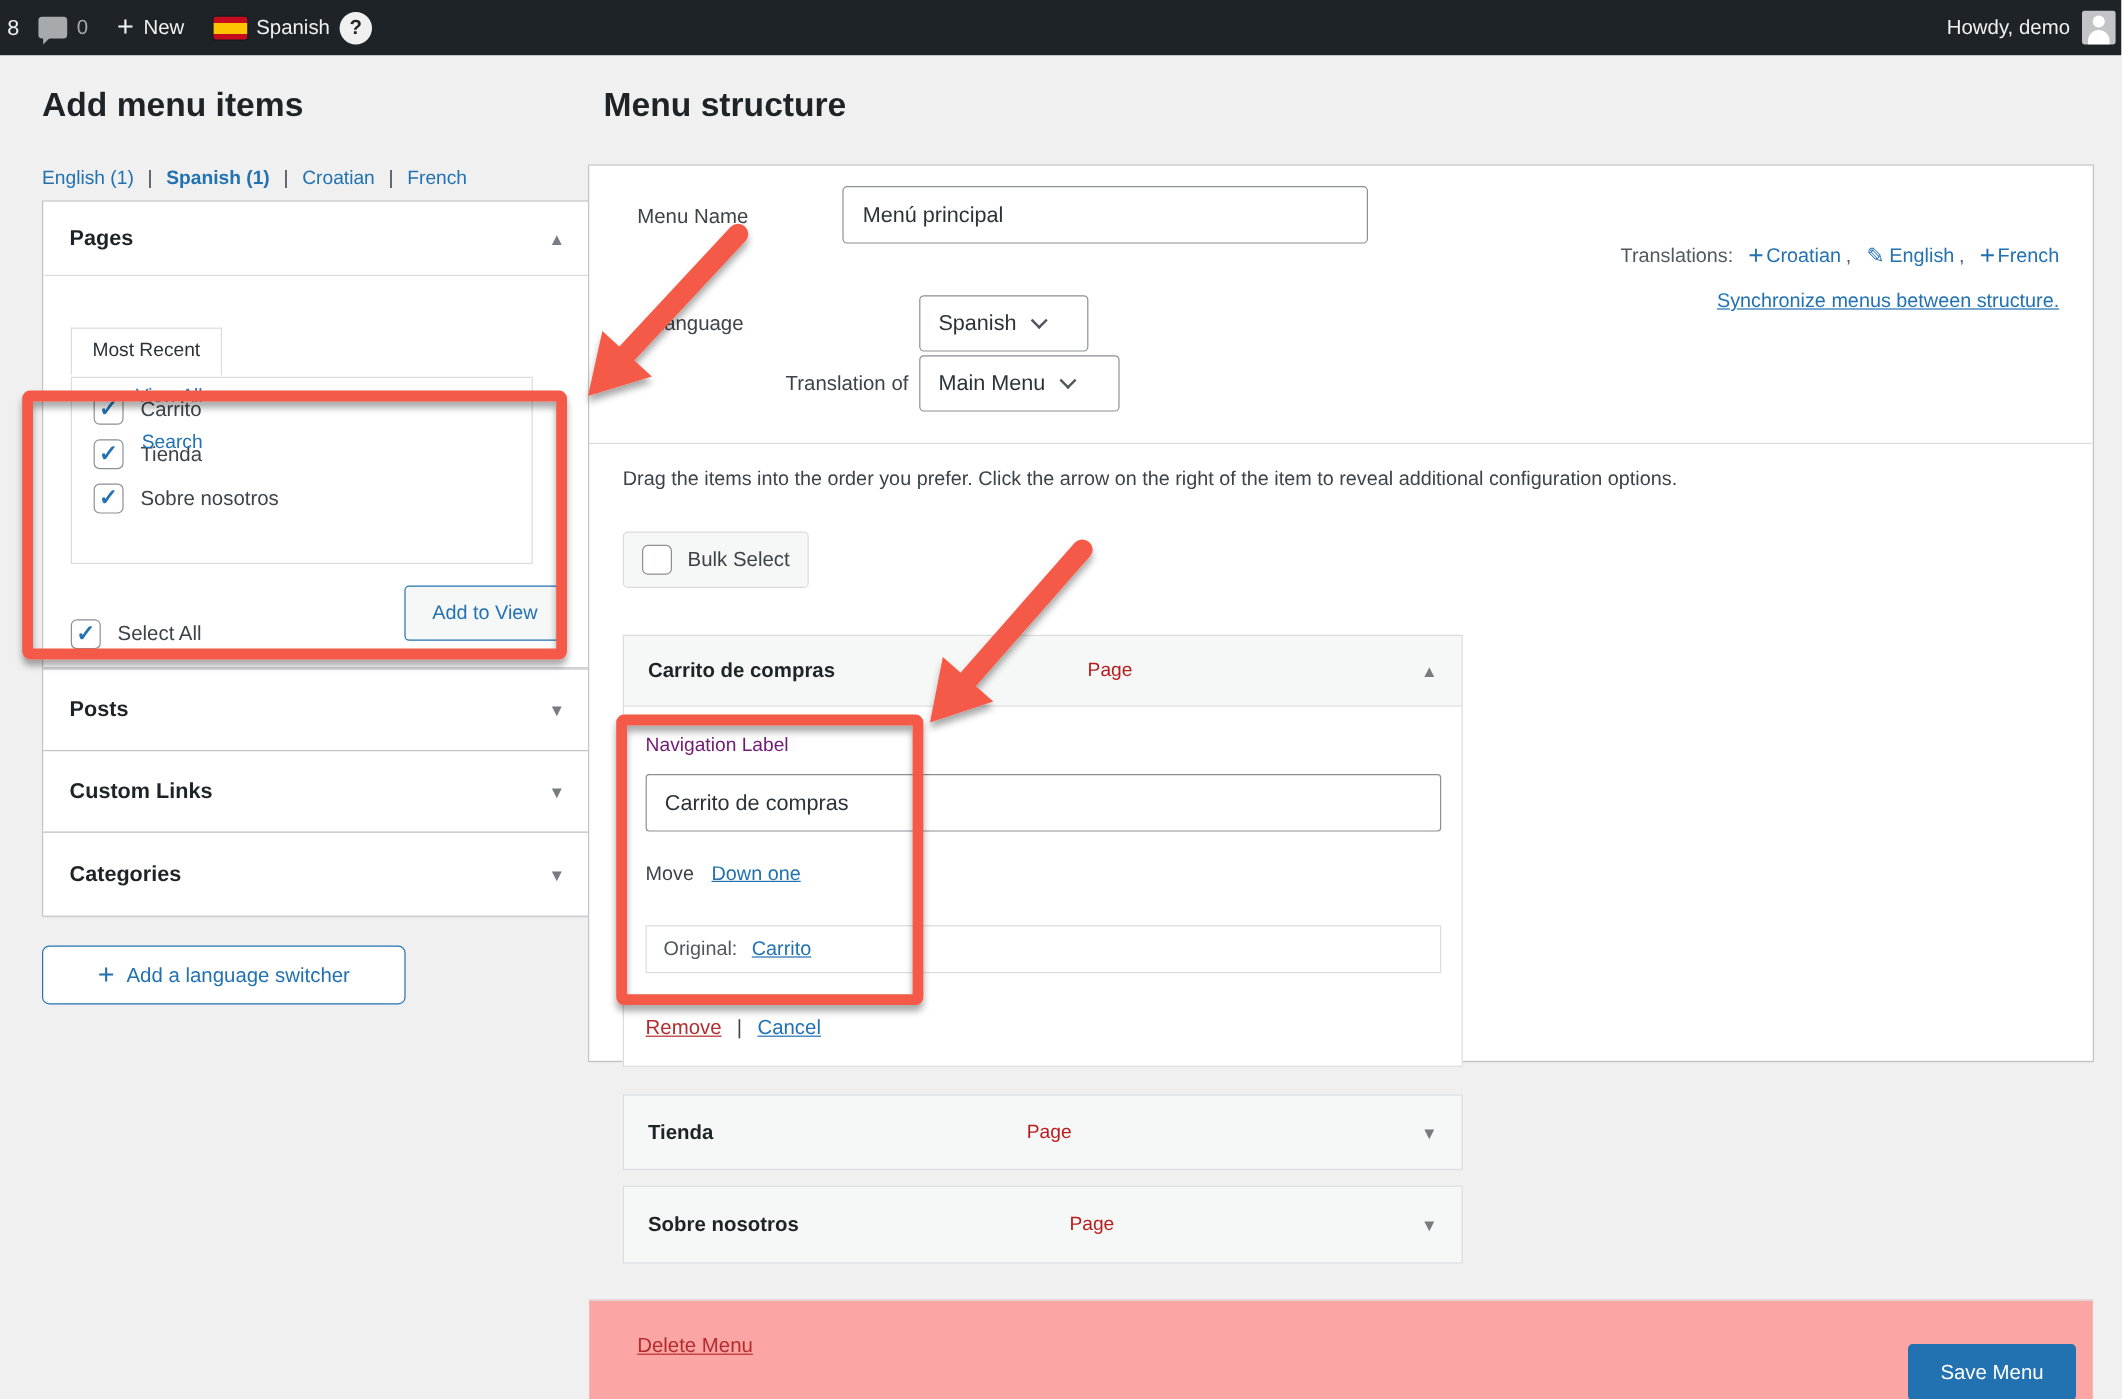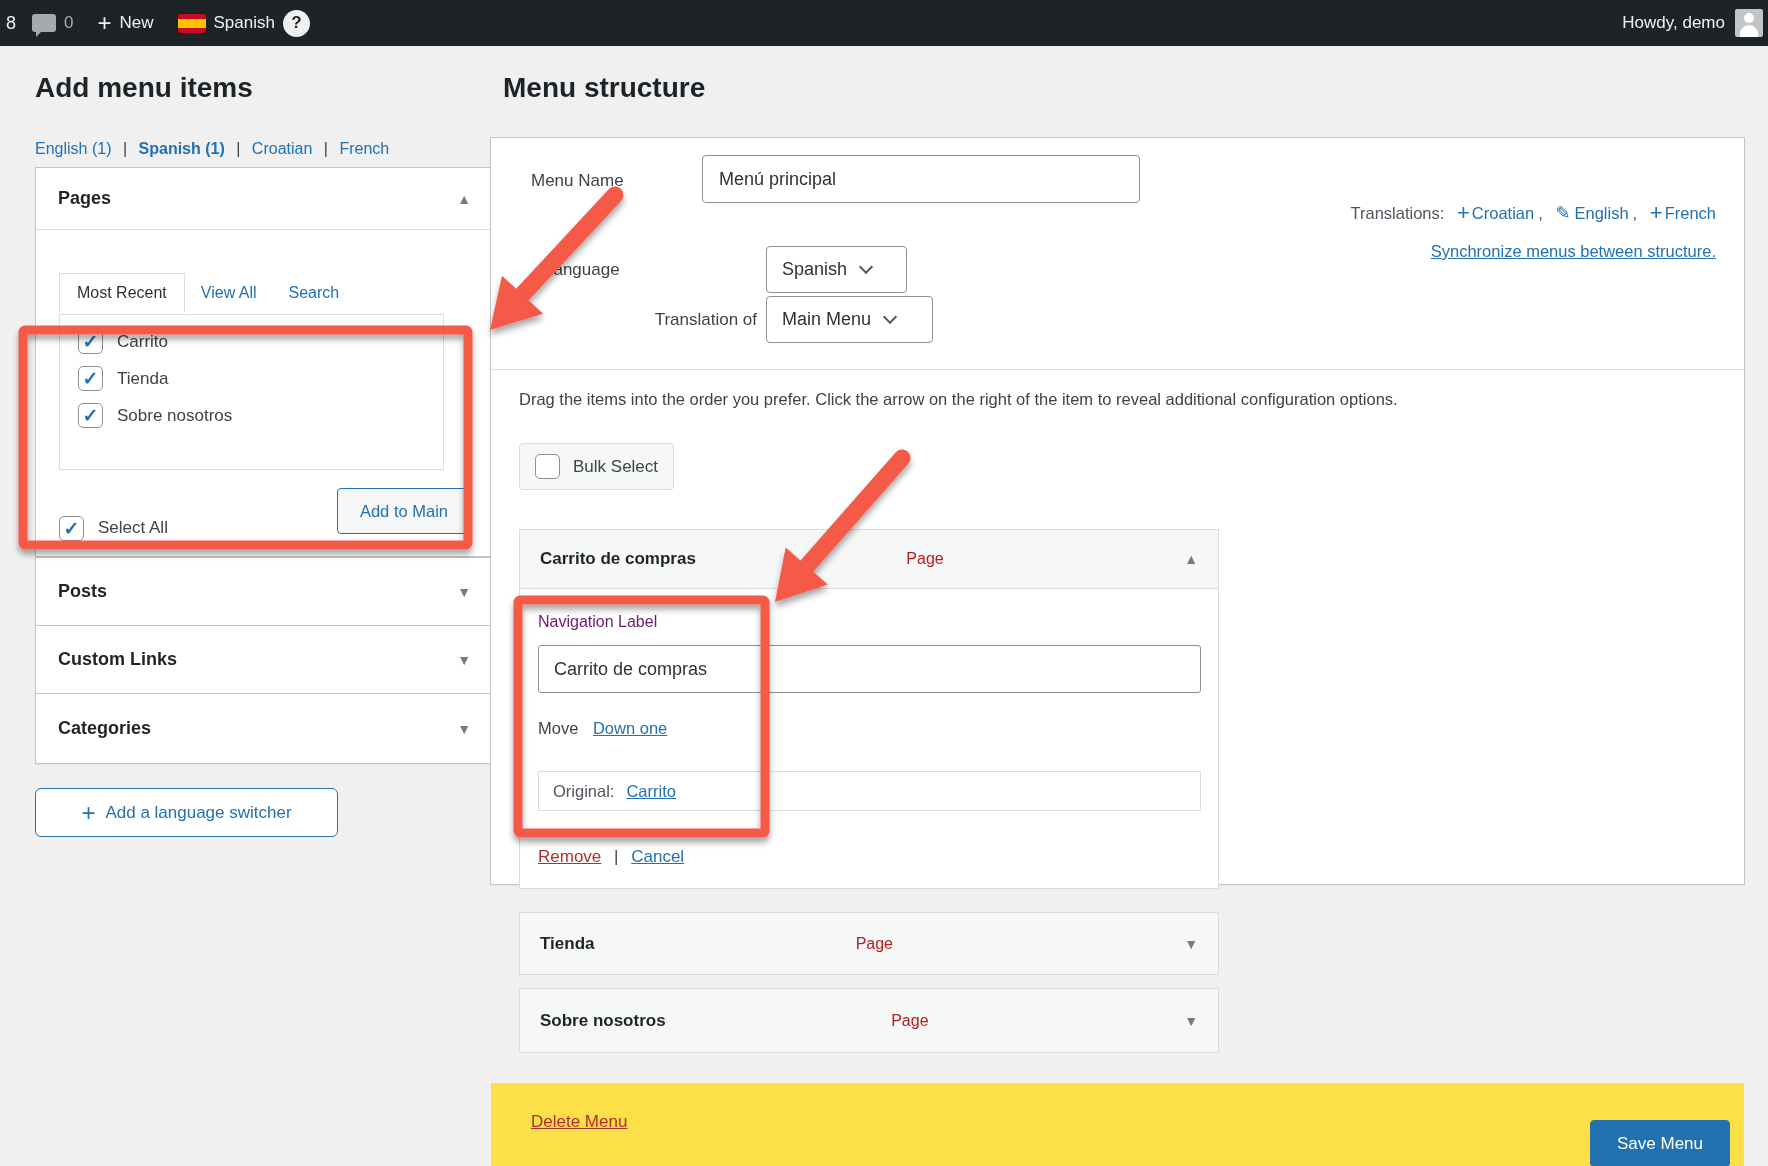"Most Recent" #pages-tabs { flex-direction: none -> column }
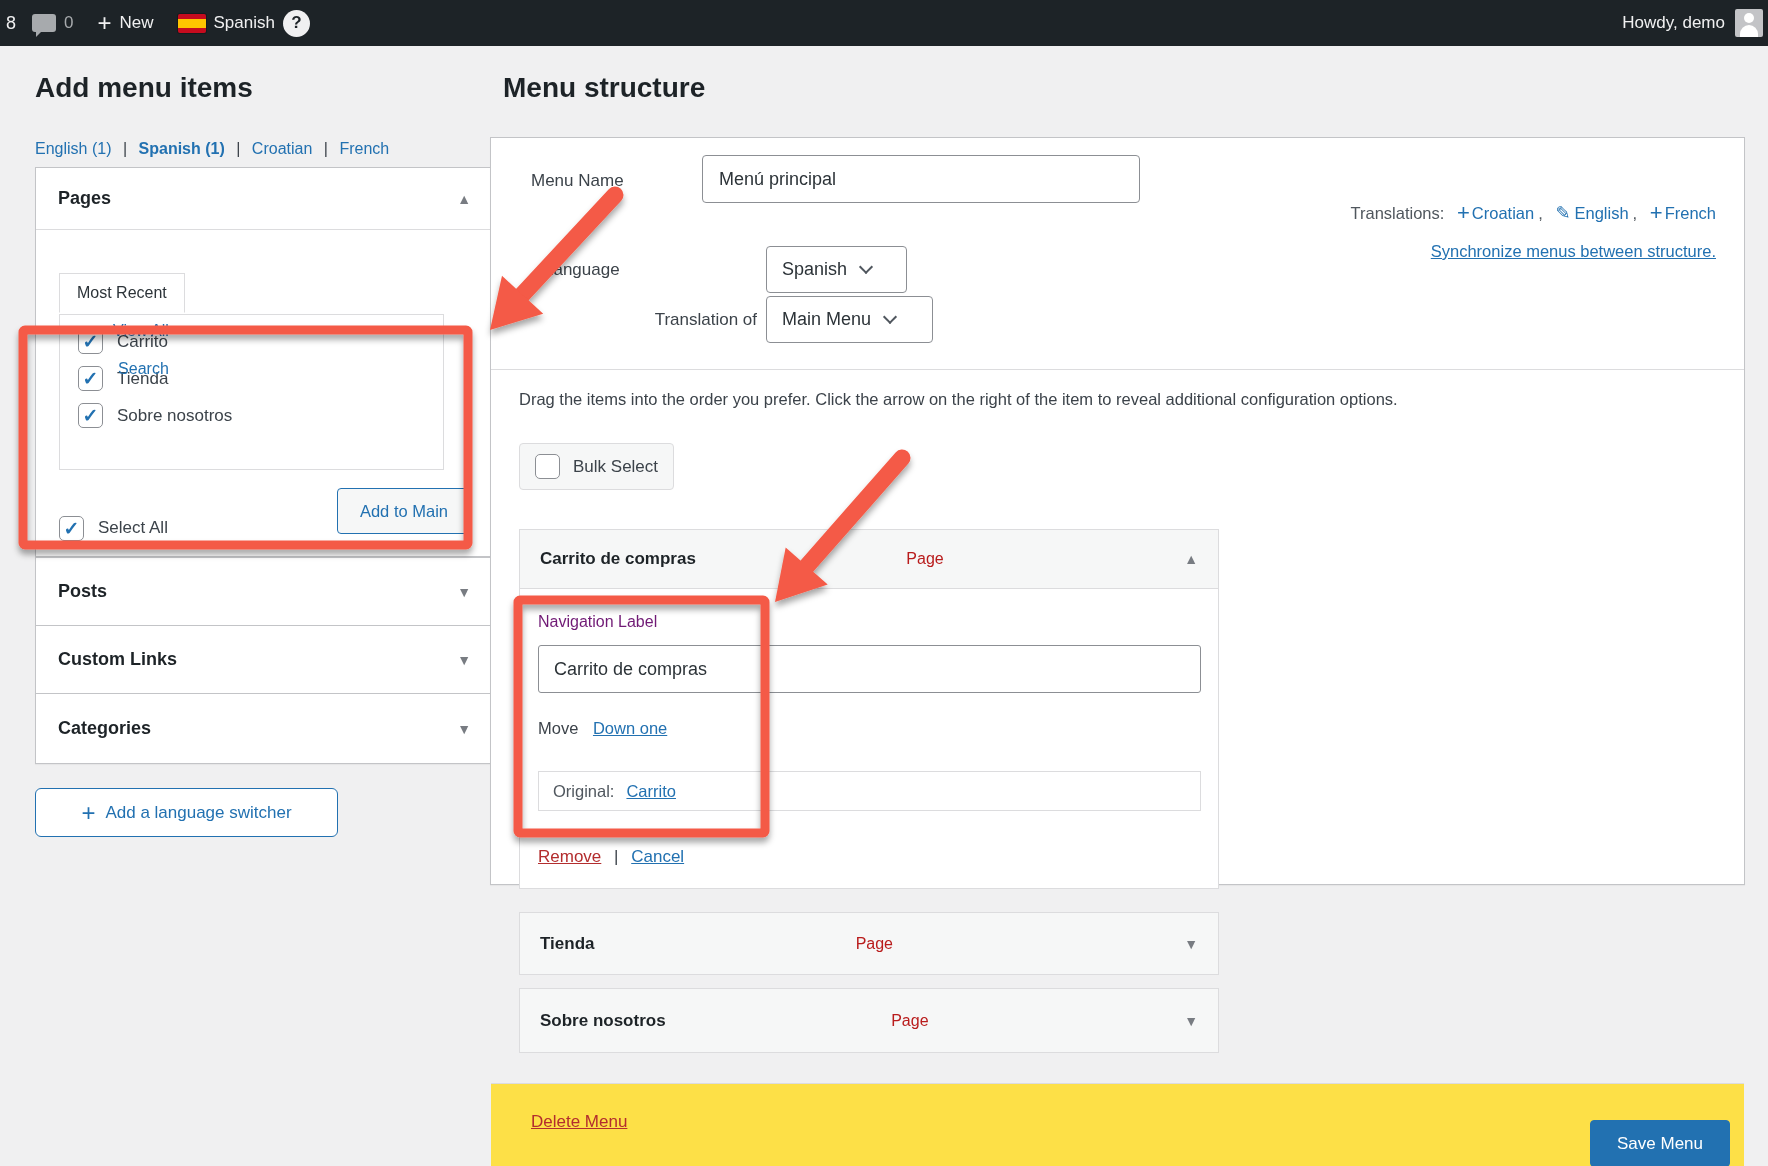"Add to Main" button { text: Main -> View }
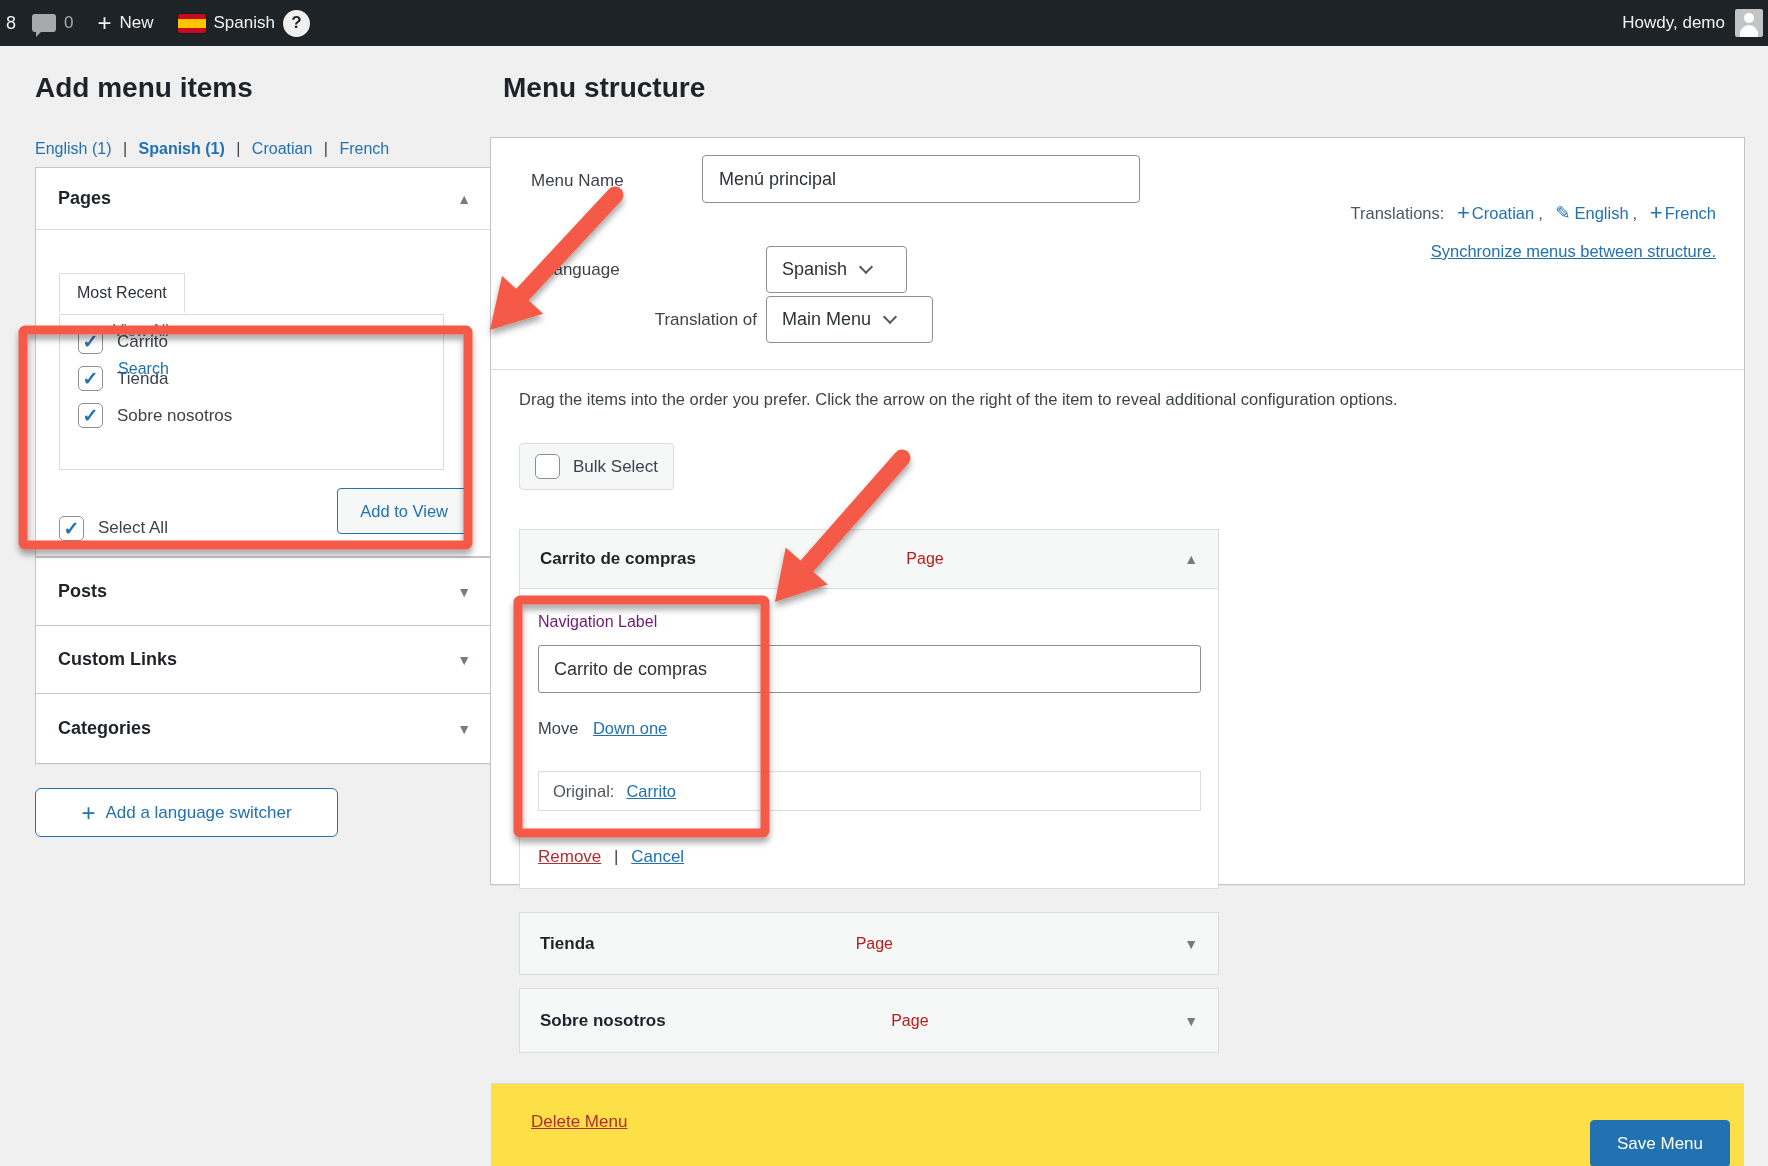"Delete Menu" #card-footer { background: #fde047 -> #fca5a5 }
